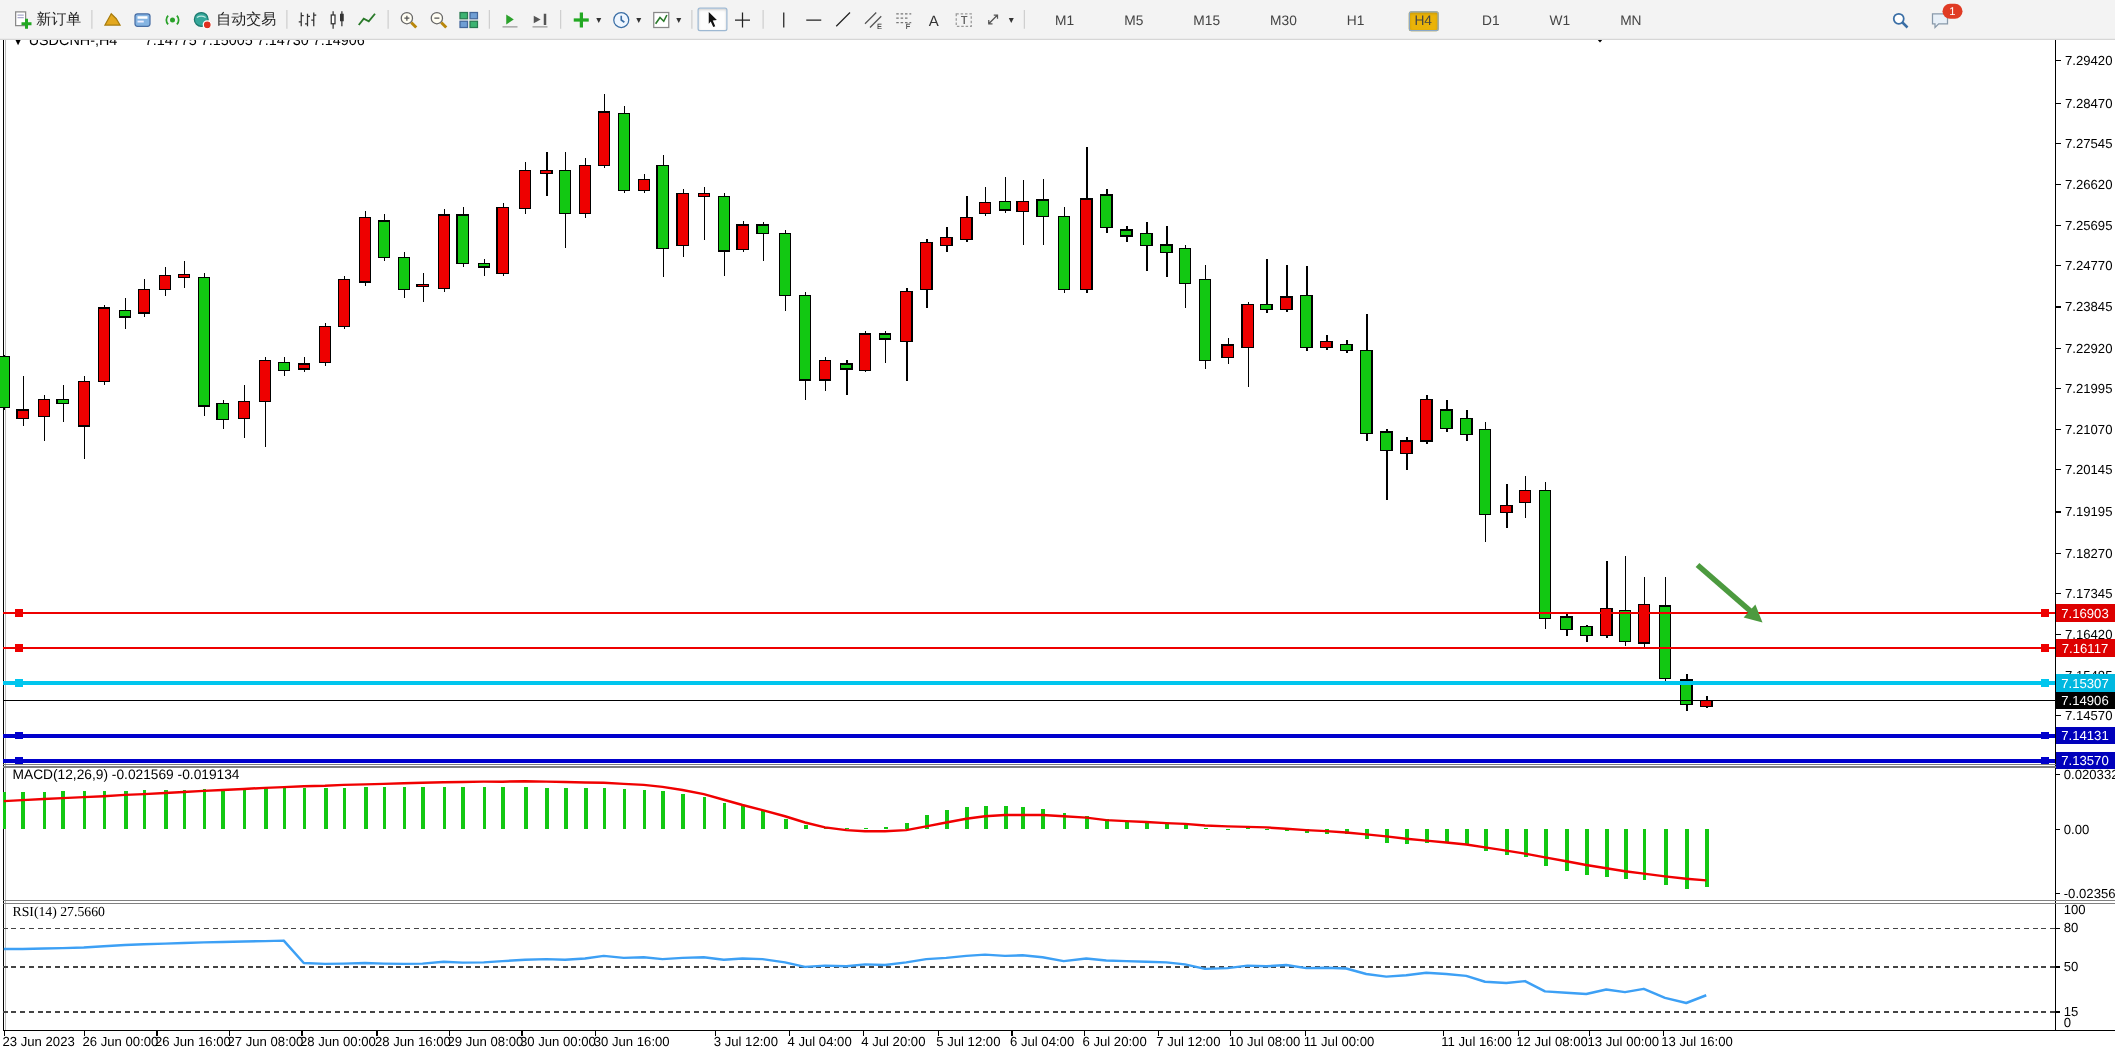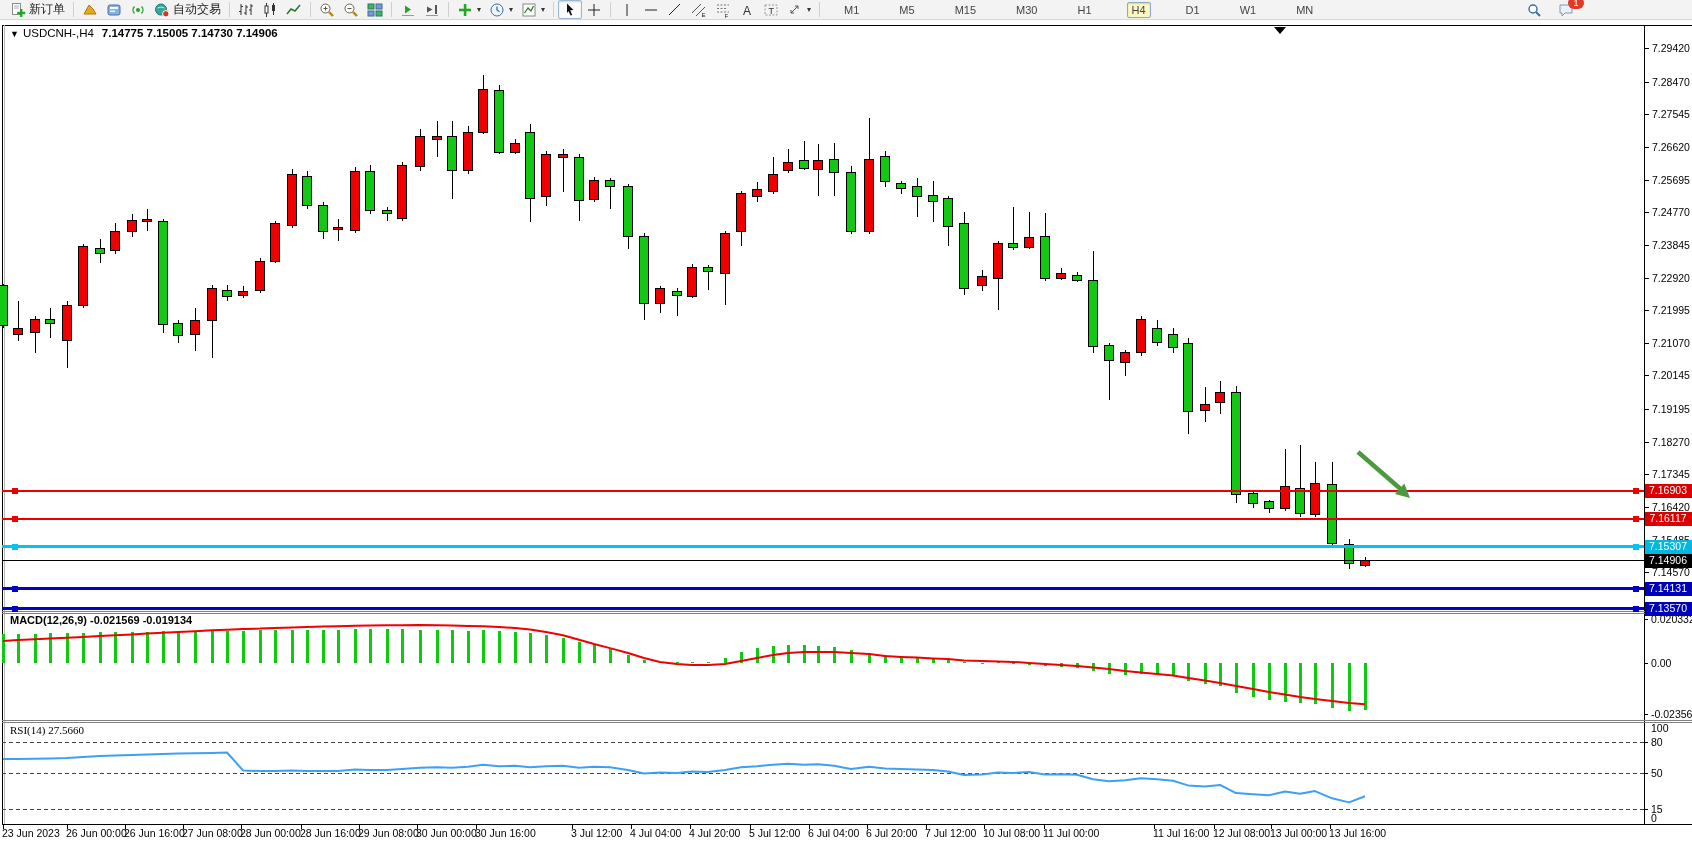"新订单" .toolbar { height: 20px -> 32px; padding: 0 2px 0 6px -> 0 16px 0 6px }
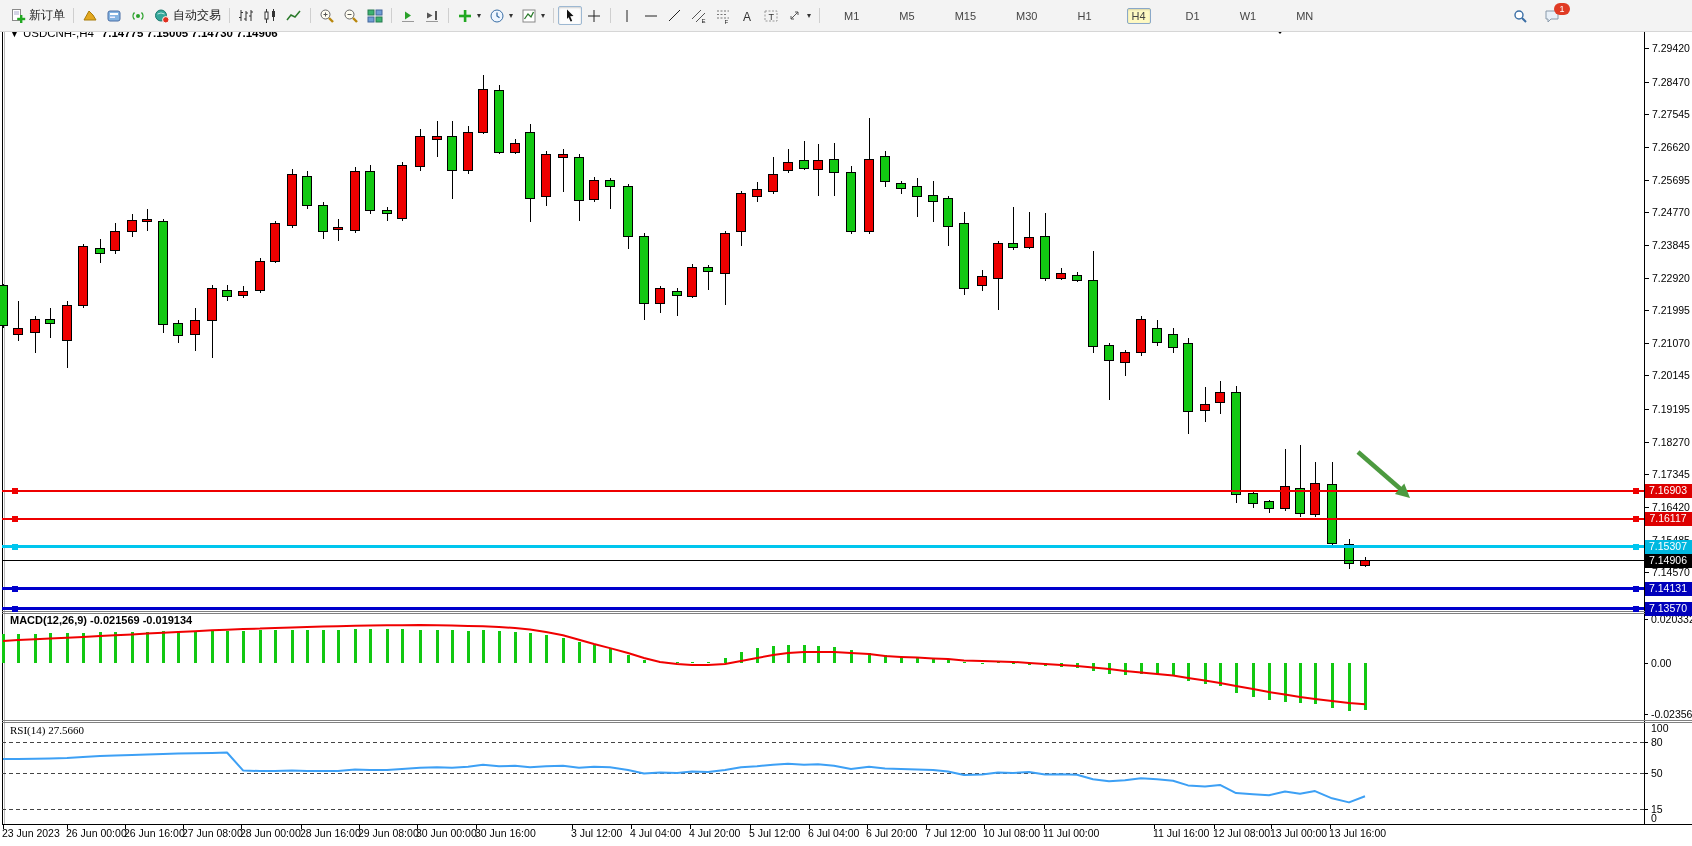"H4" .tf.active { background: #fef9c3 -> #eab308 }
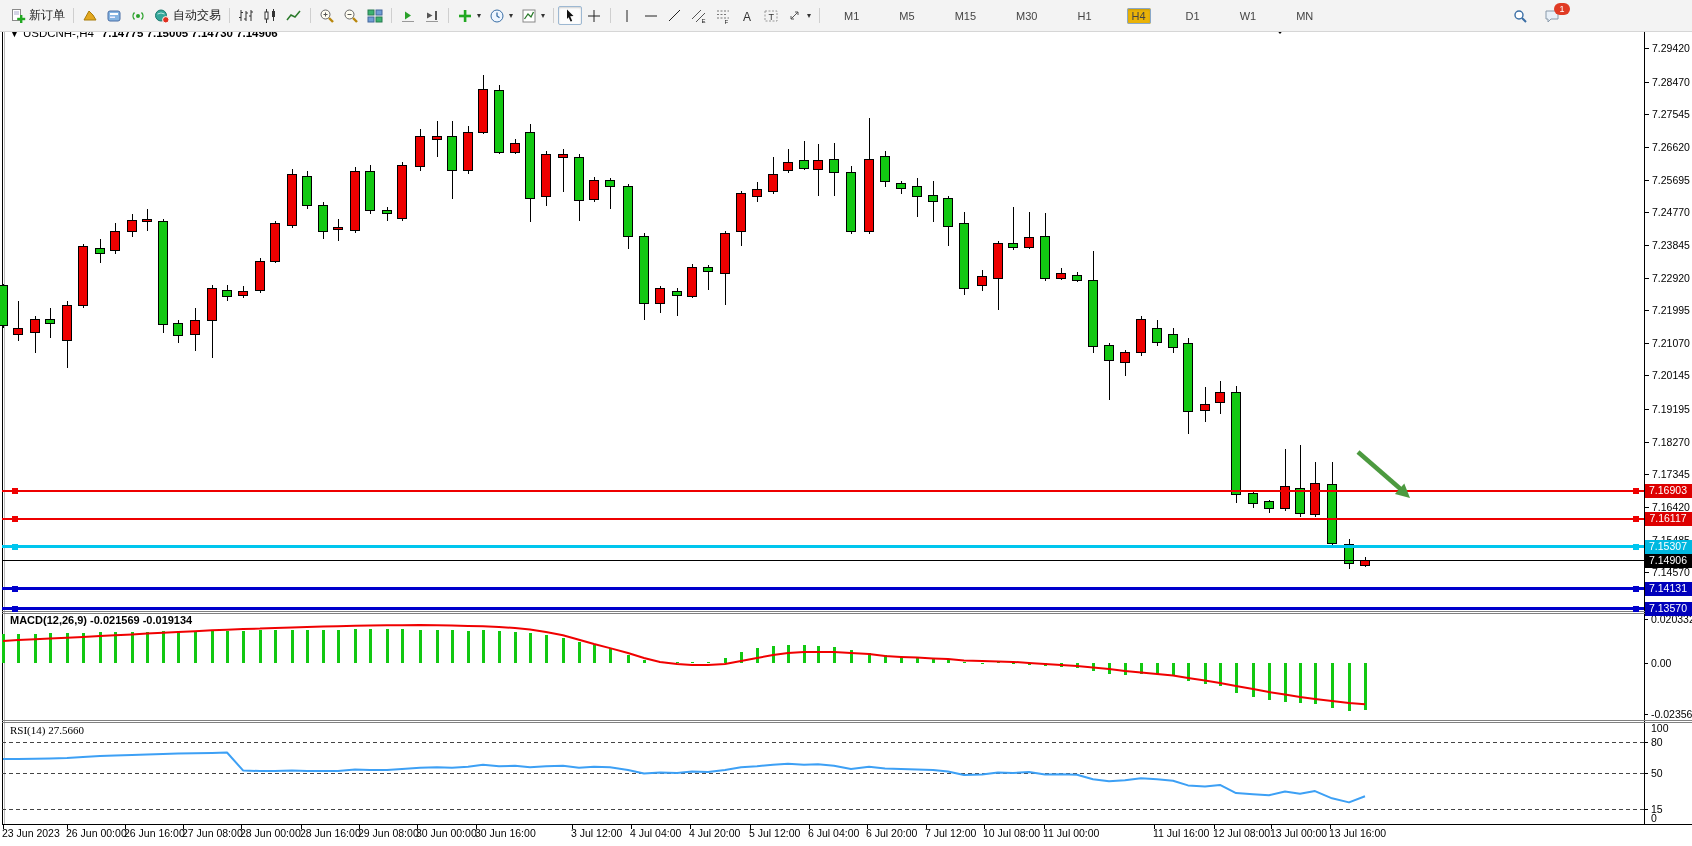"7.14775 7.15005 7.14730 7.14906" .chart-title .ohlc { font-weight: bold -> none; margin-left: 8px -> 22px }
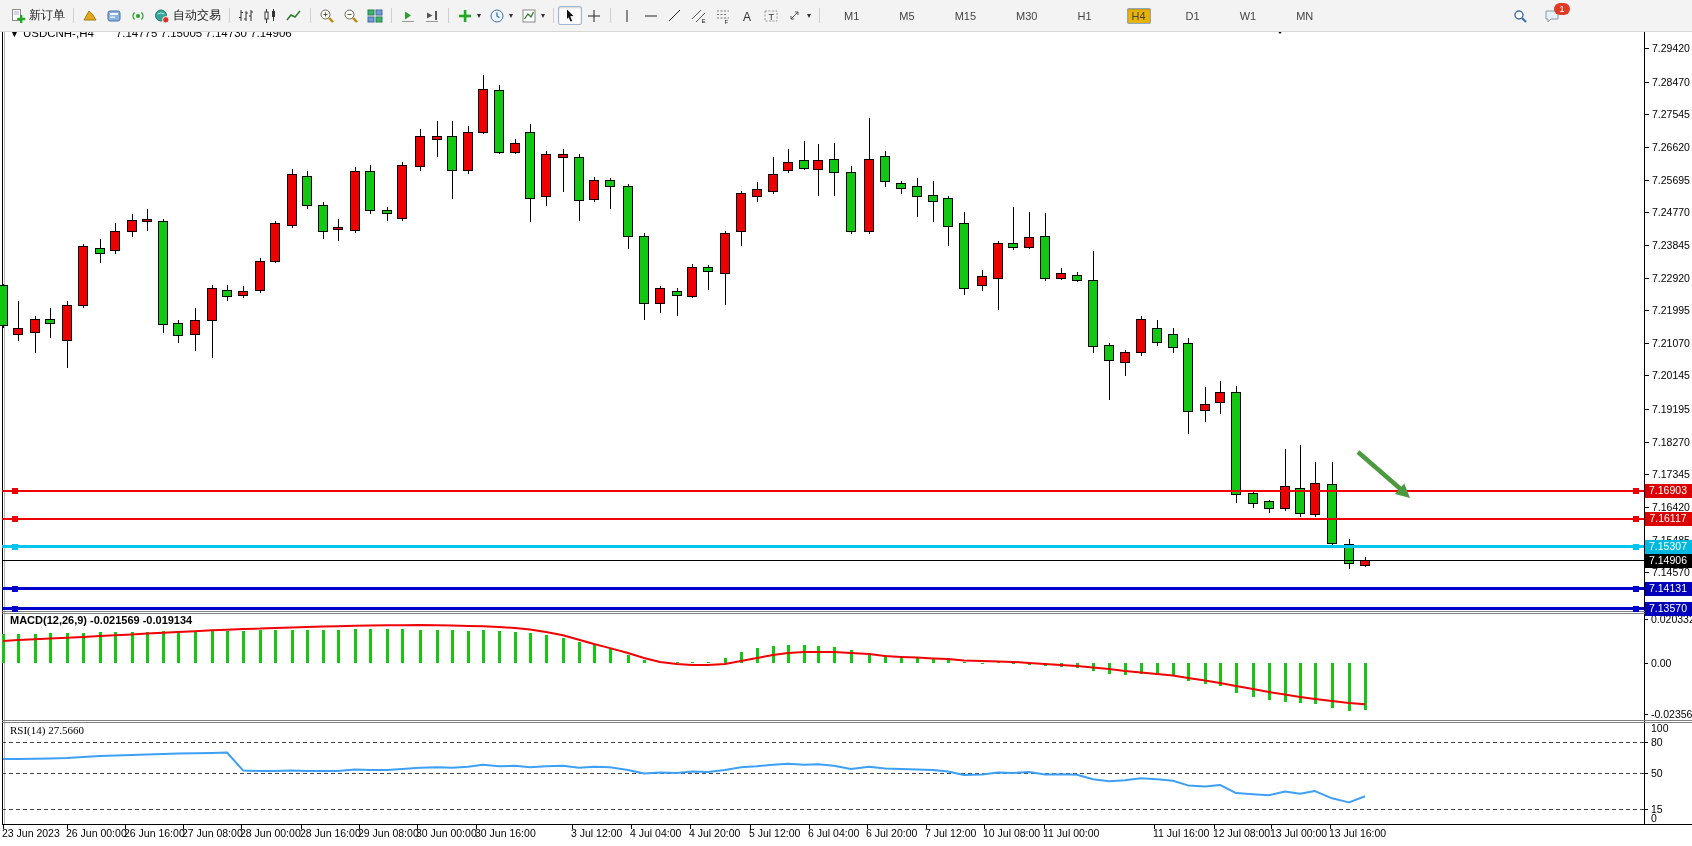"MACD(12,26,9) -0.021569 -0.019134" #macd-label { font-weight: bold -> none }
